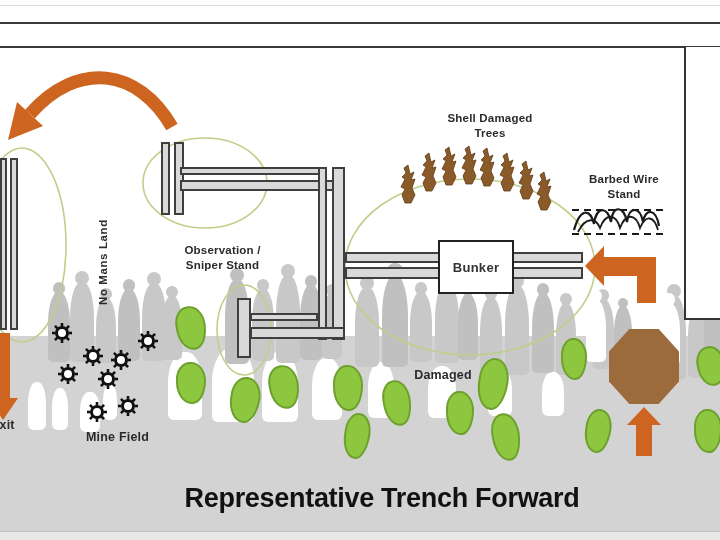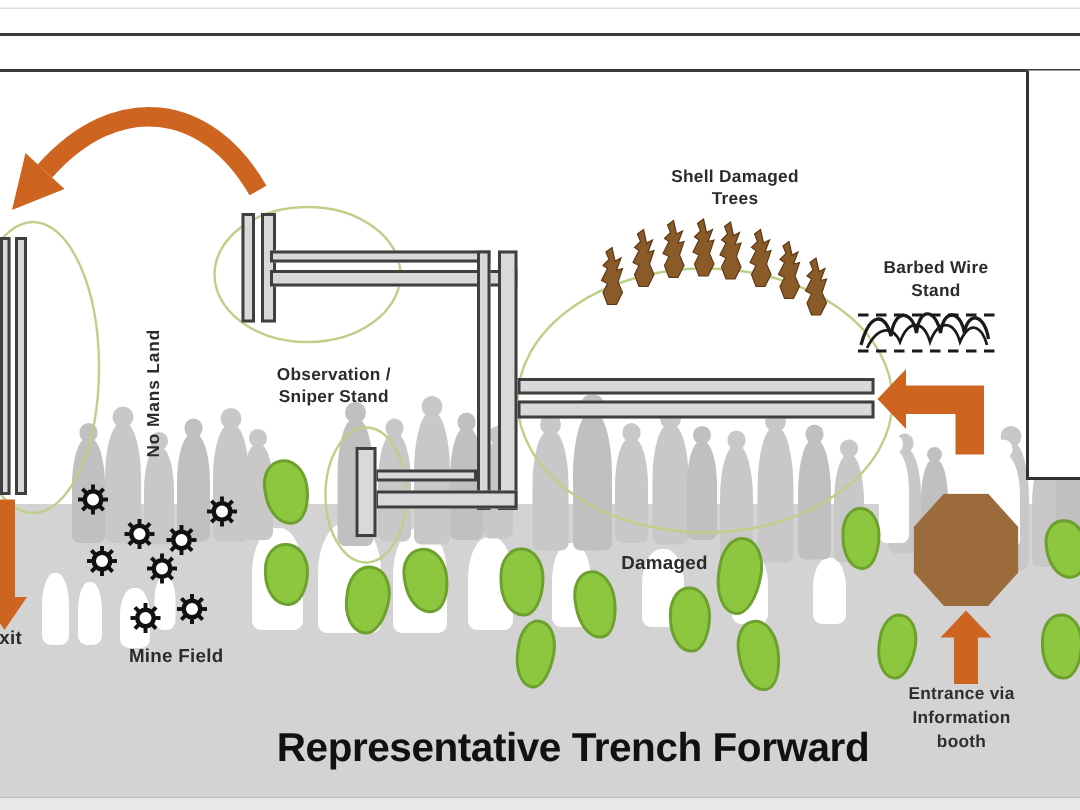"Bunker" div { html: none -> <div>Bunker</div> }
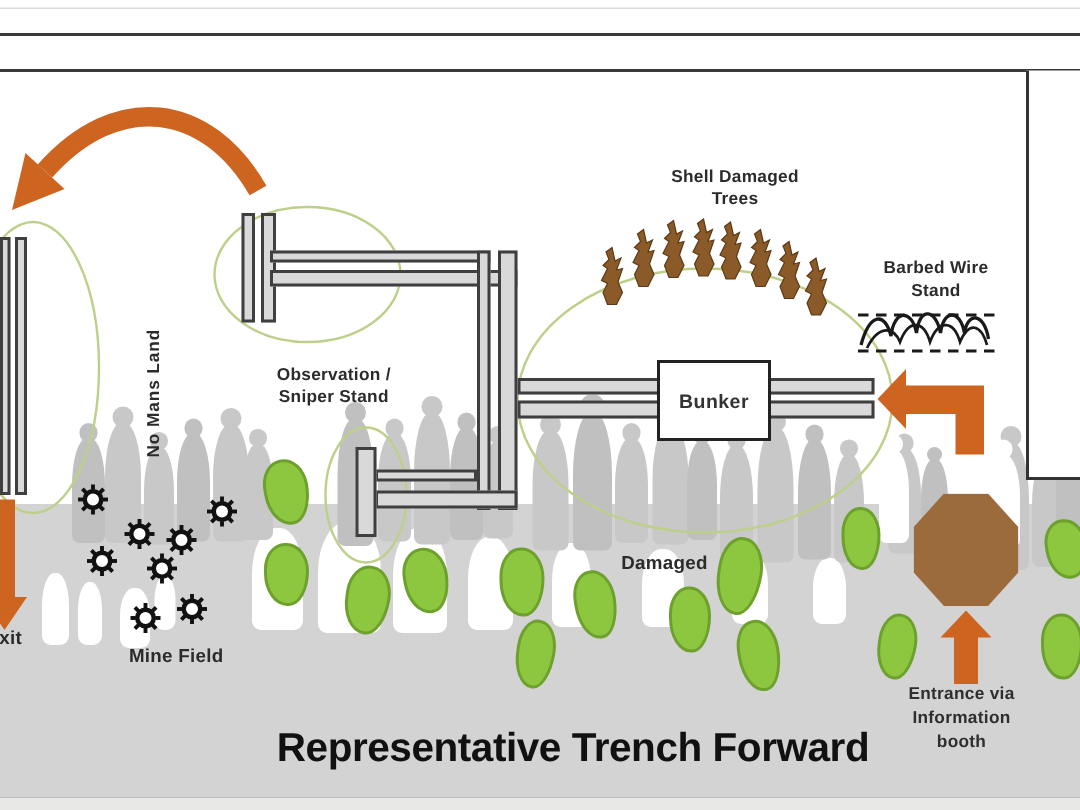"Entrance via" div.lbl { html: <div>Entrance via Information booth</div> -> none }
